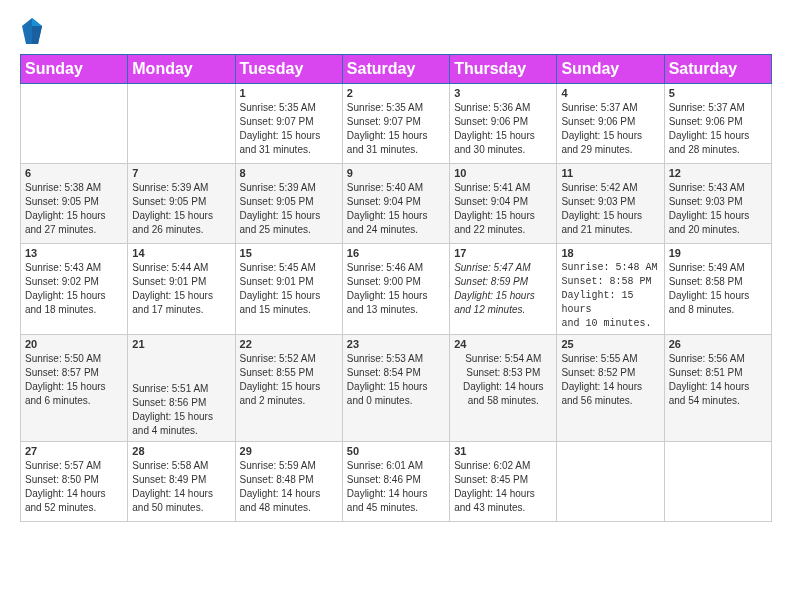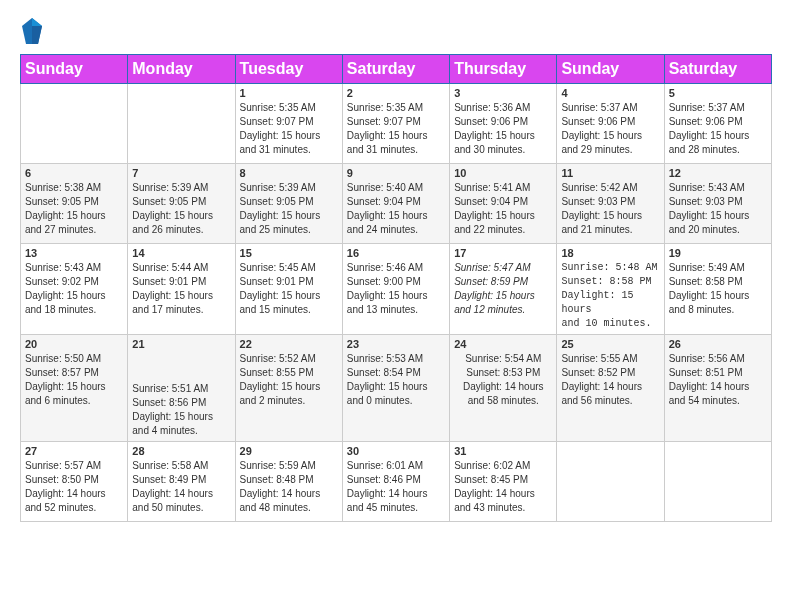"30" span.day-num { text: 30 -> 50 }
